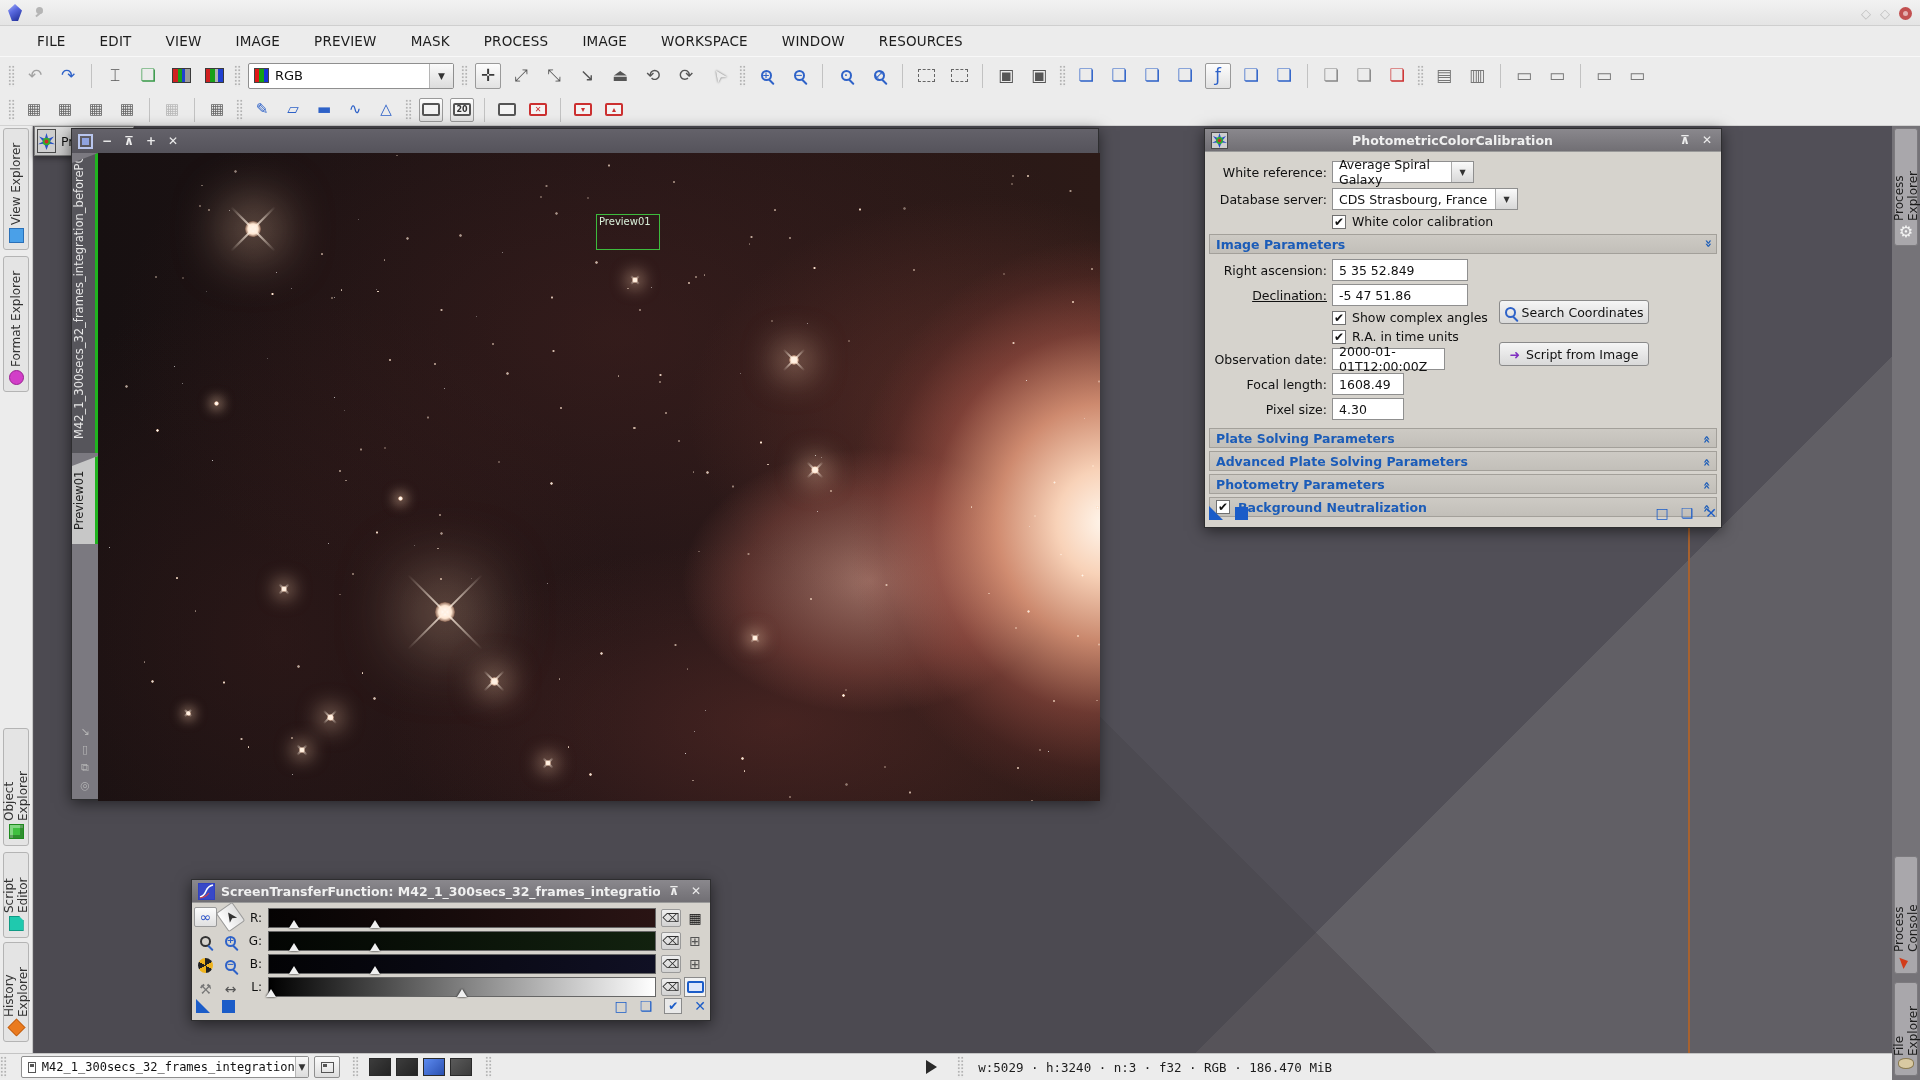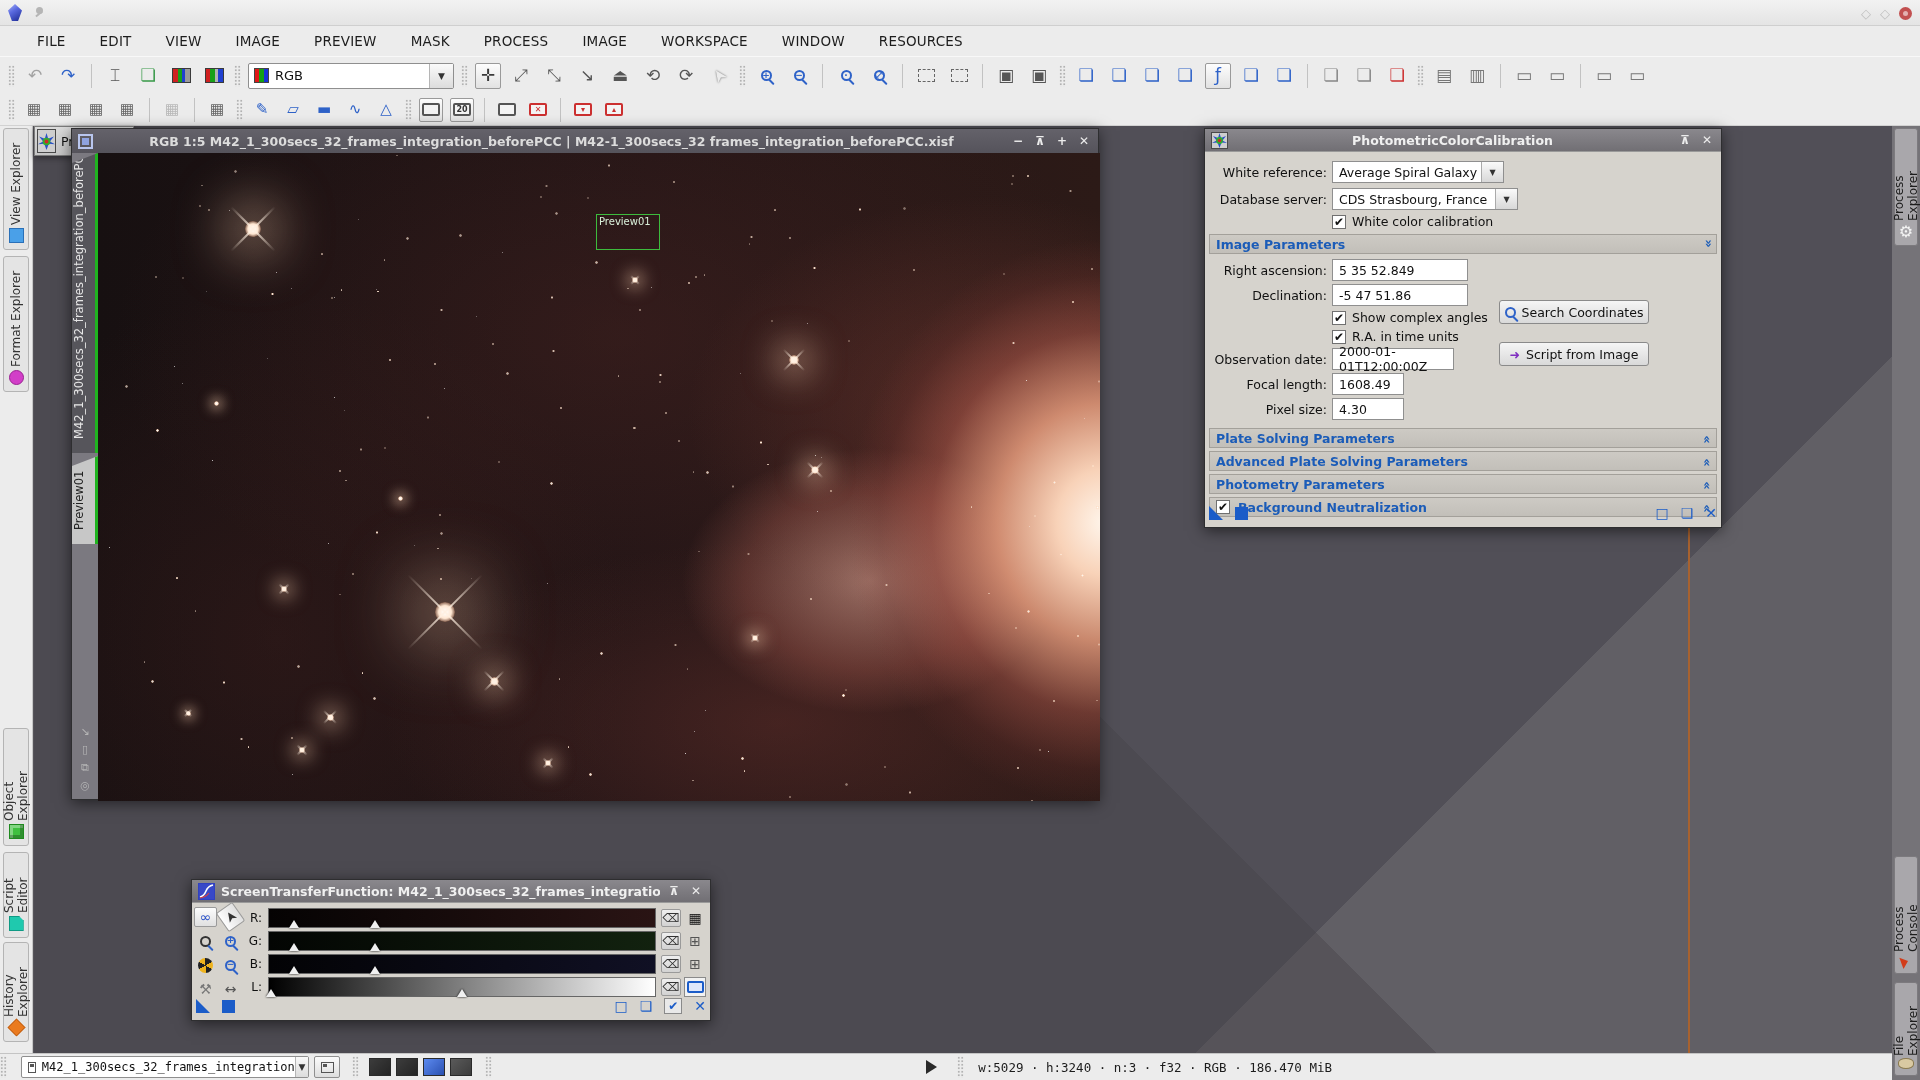"RGB 1:5" span.ttext { html: <span>RGB 1:5 M42_1_300secs_32_frames_integration_beforePCC | M42-1_300secs_32 frames_integration_beforePCC.xisf</span> -> none }
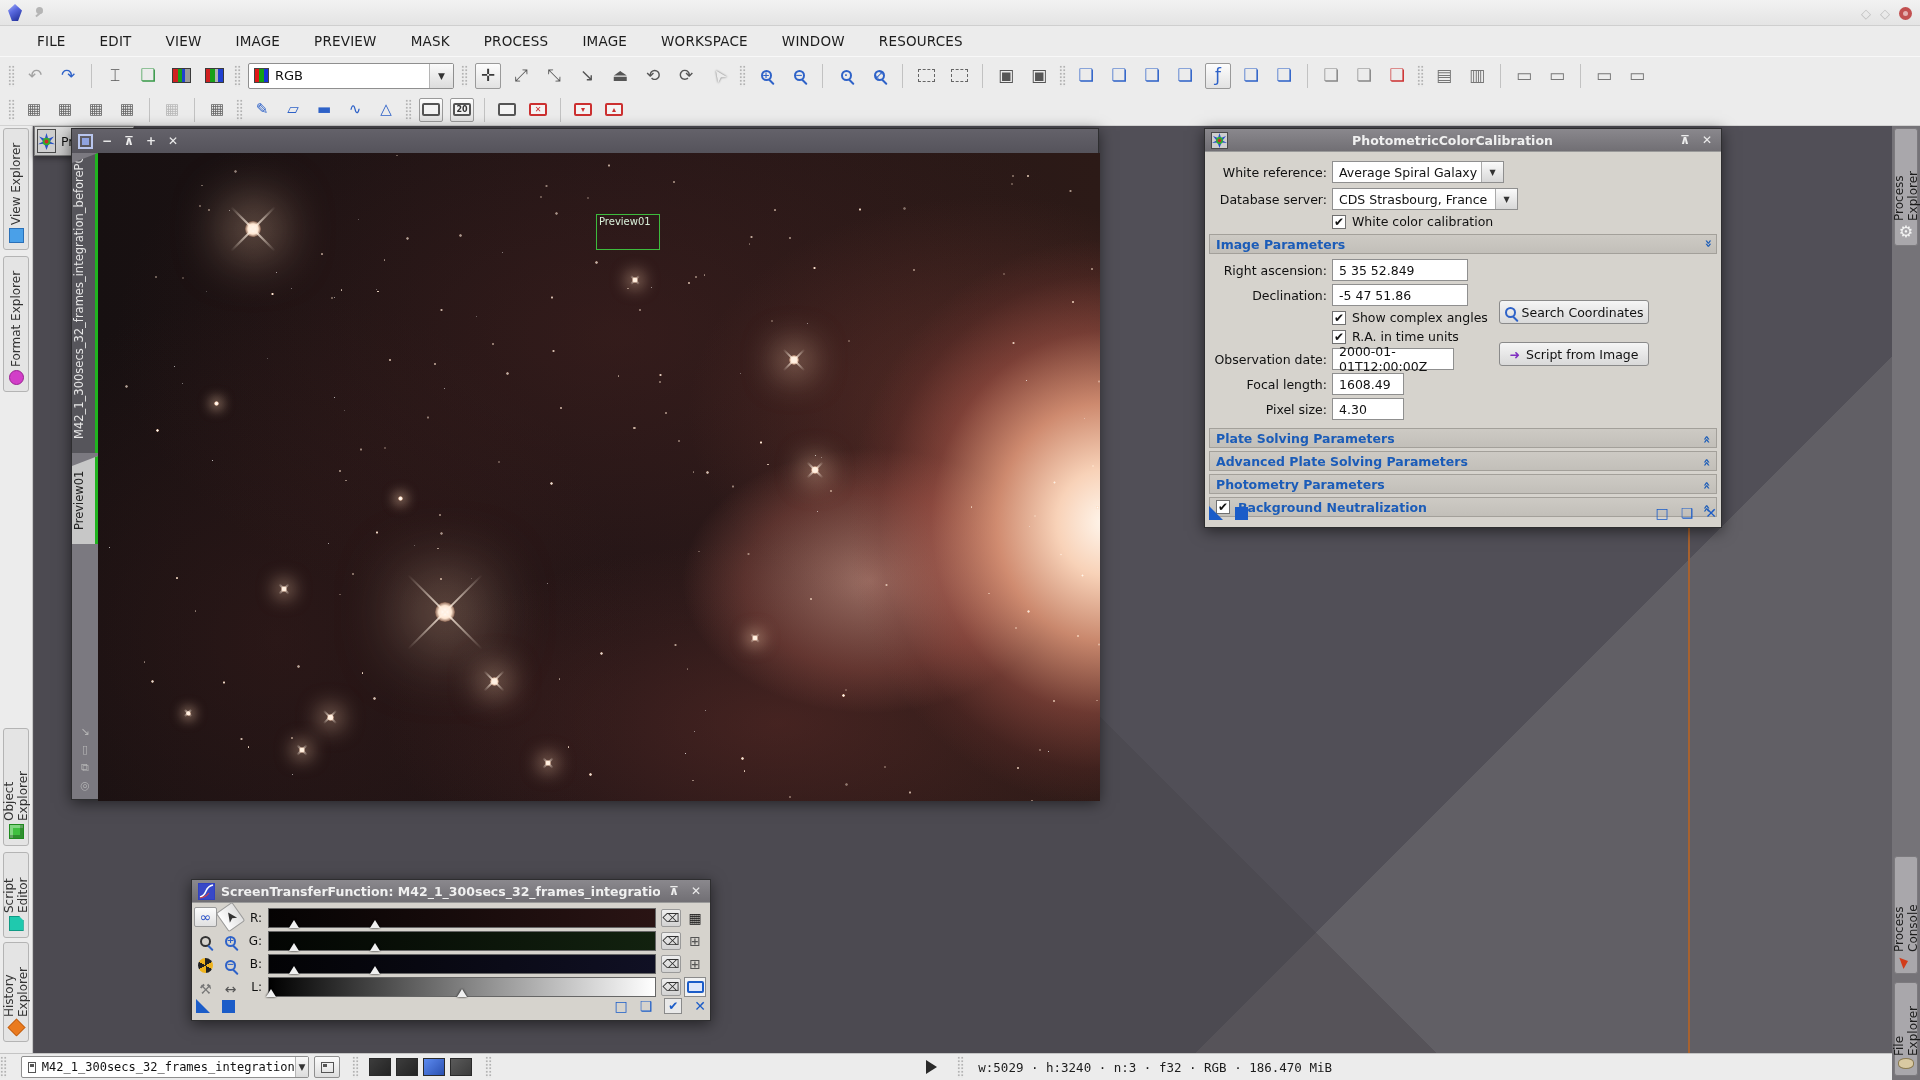"Average Spiral Galaxy" div.combo2 { width: 172px -> 142px }
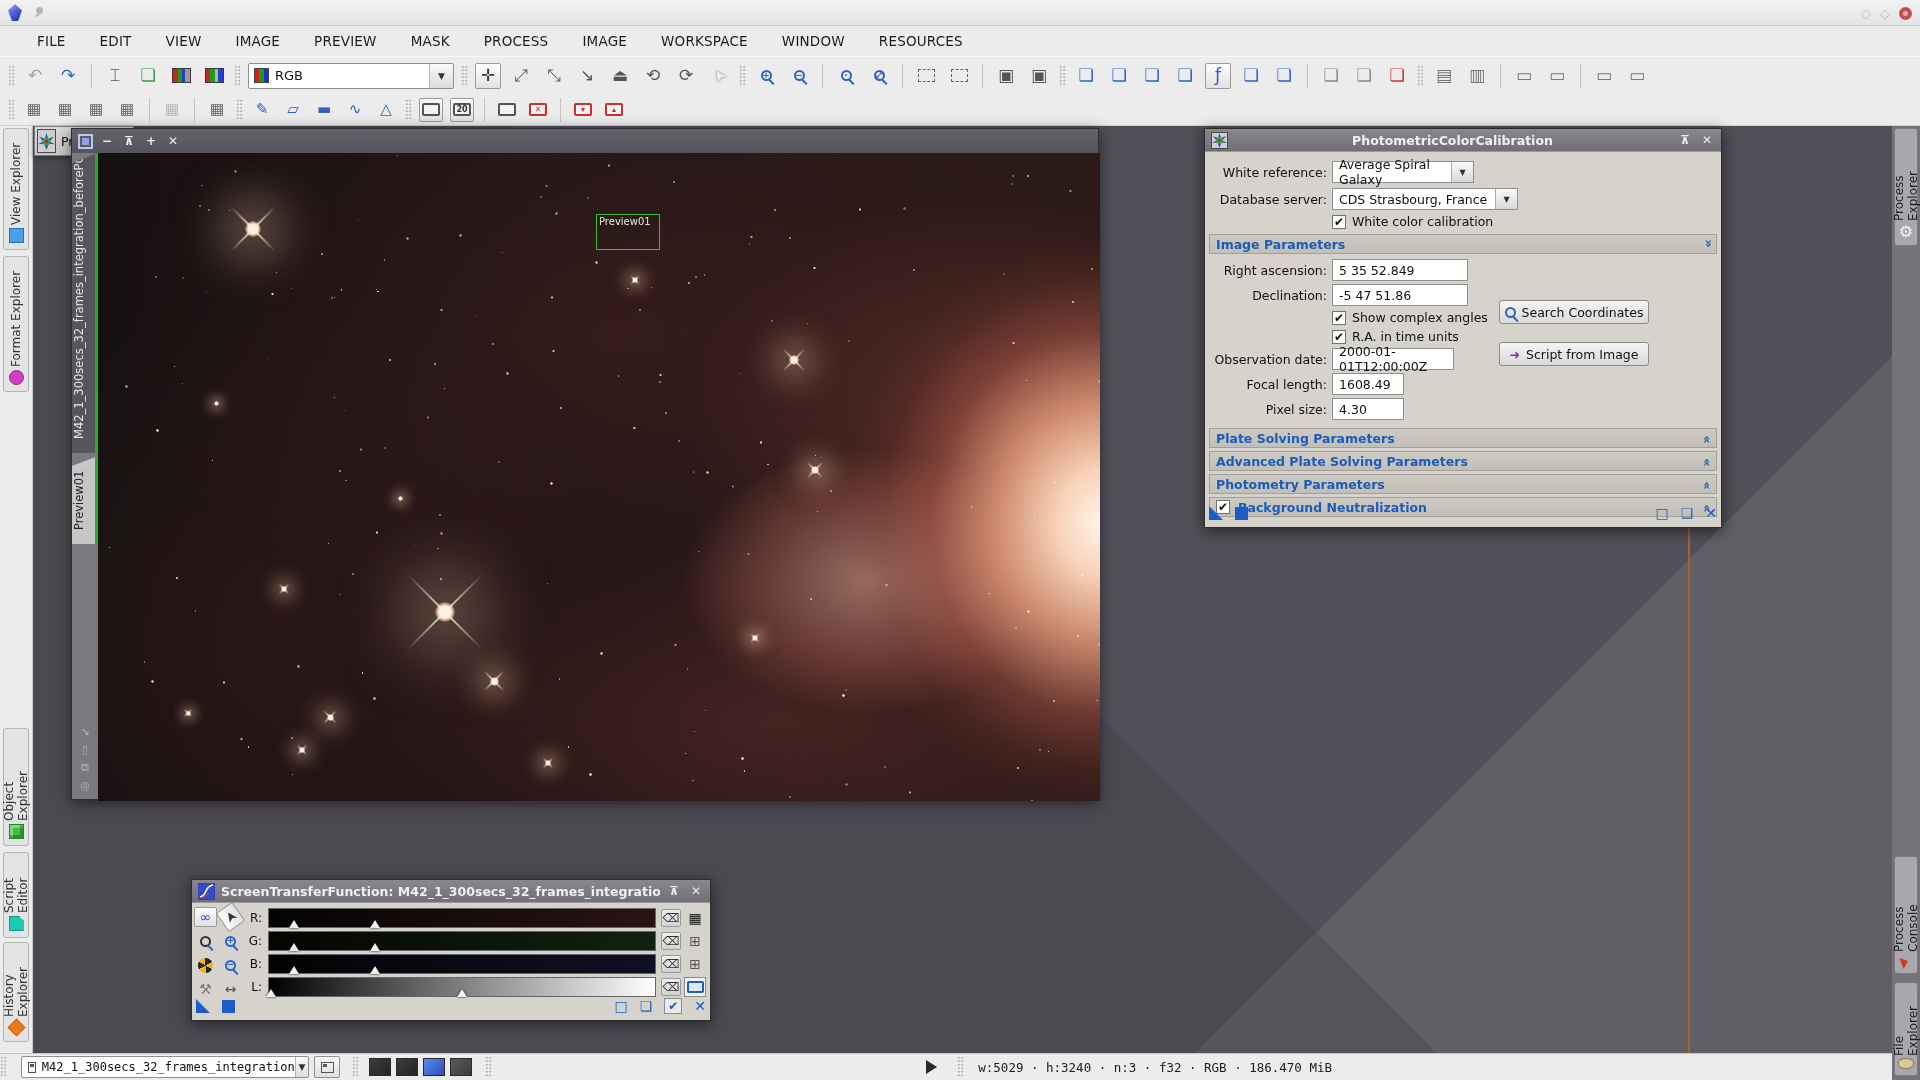"Declination:" span.flabel { text-decoration: none -> underline }
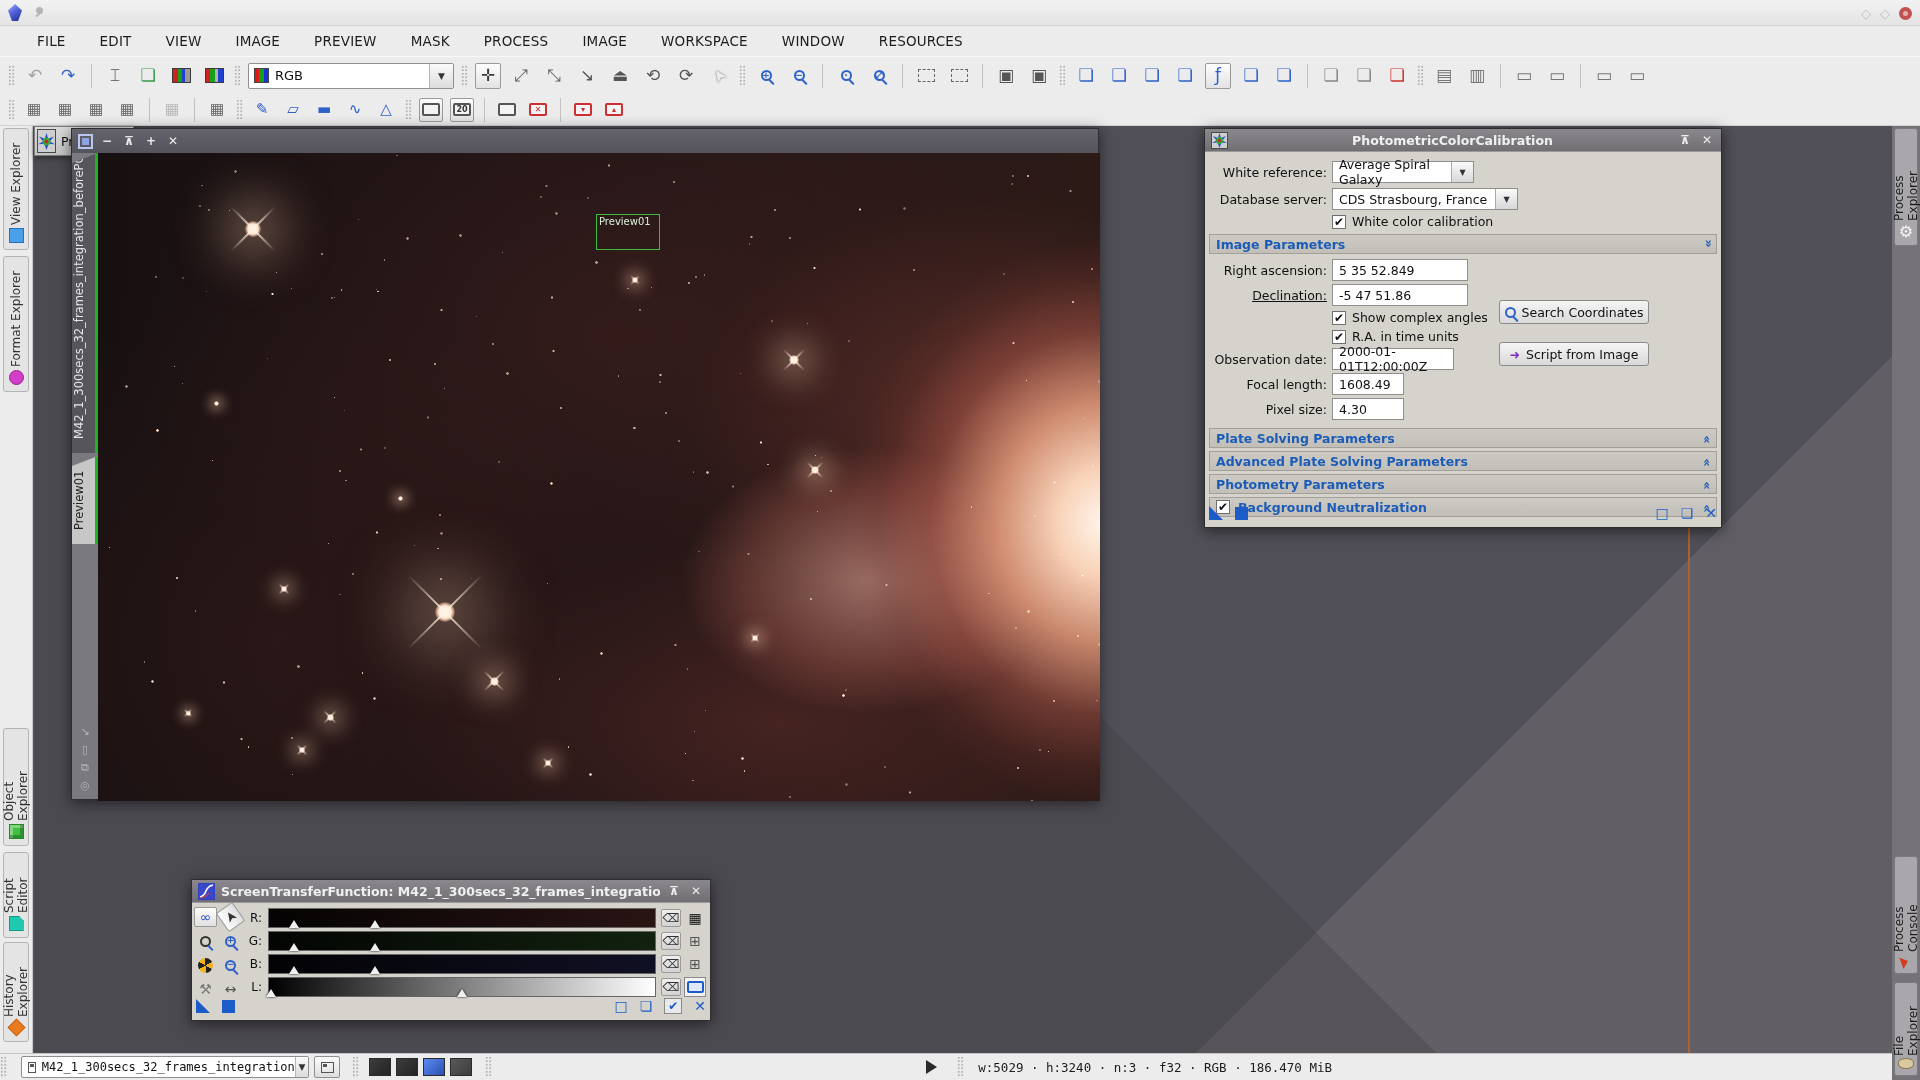"2000-01-01T12:00:00Z" div.field { width: 122px -> 113px }
